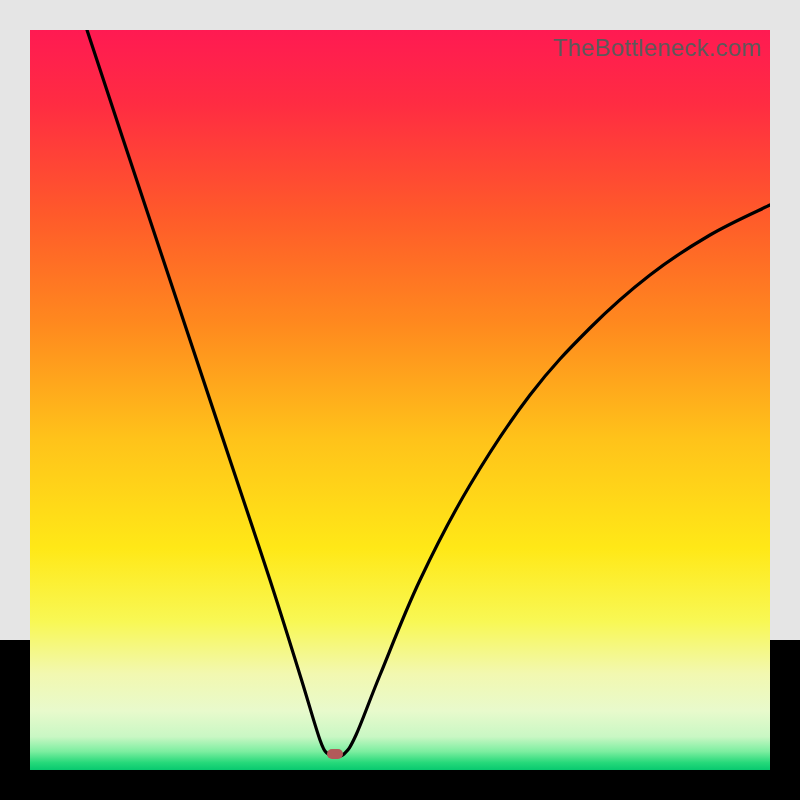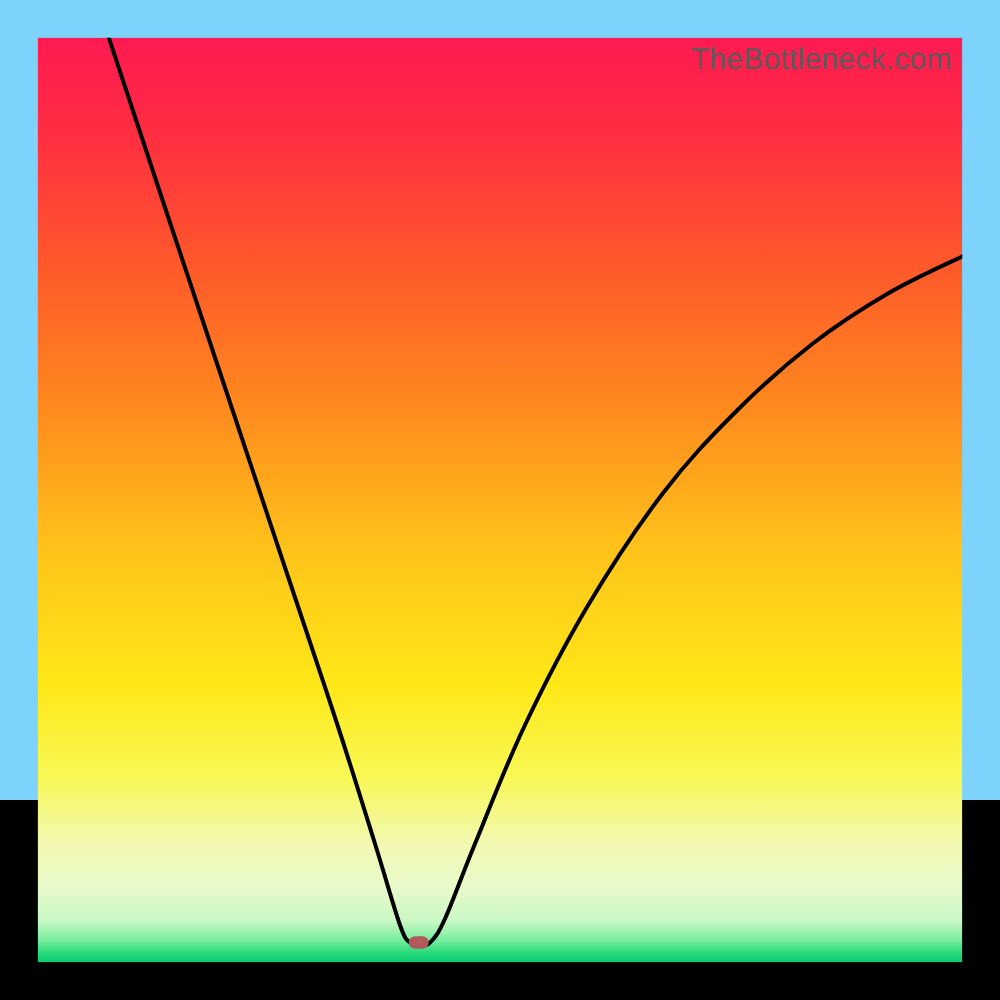"TheBottleneck.com" .frame { background: #7dd3fc -> #e5e5e5 }
